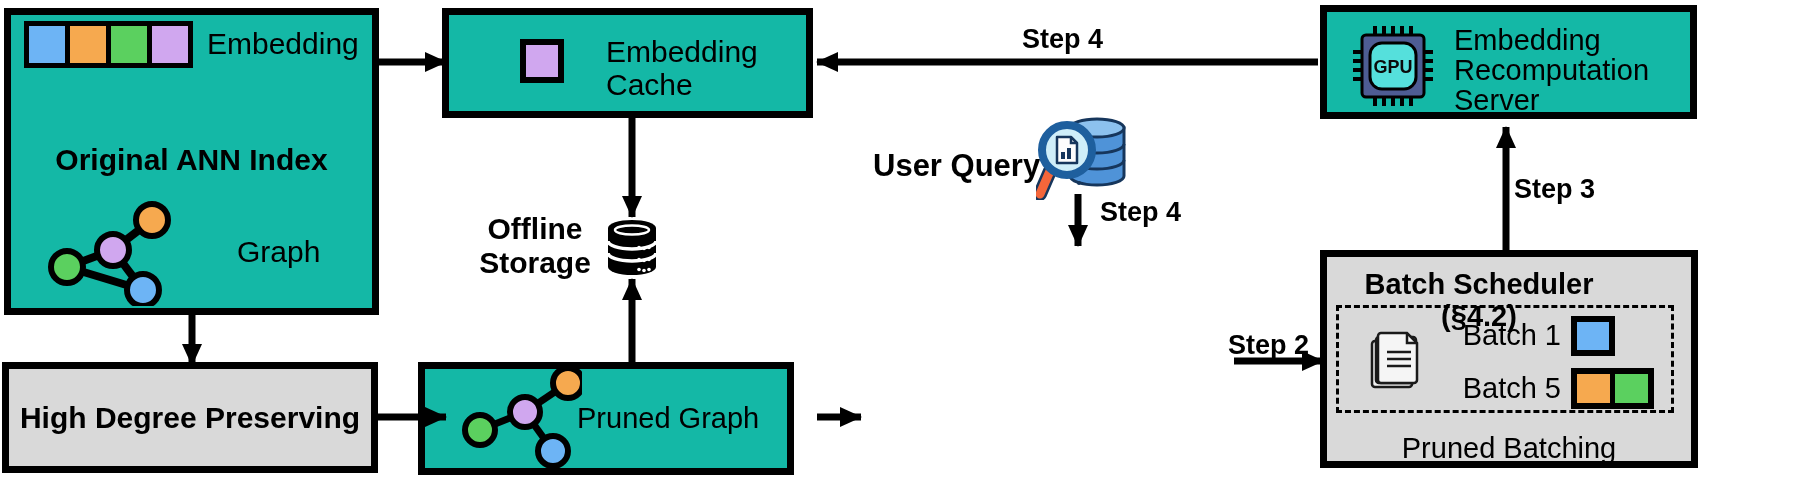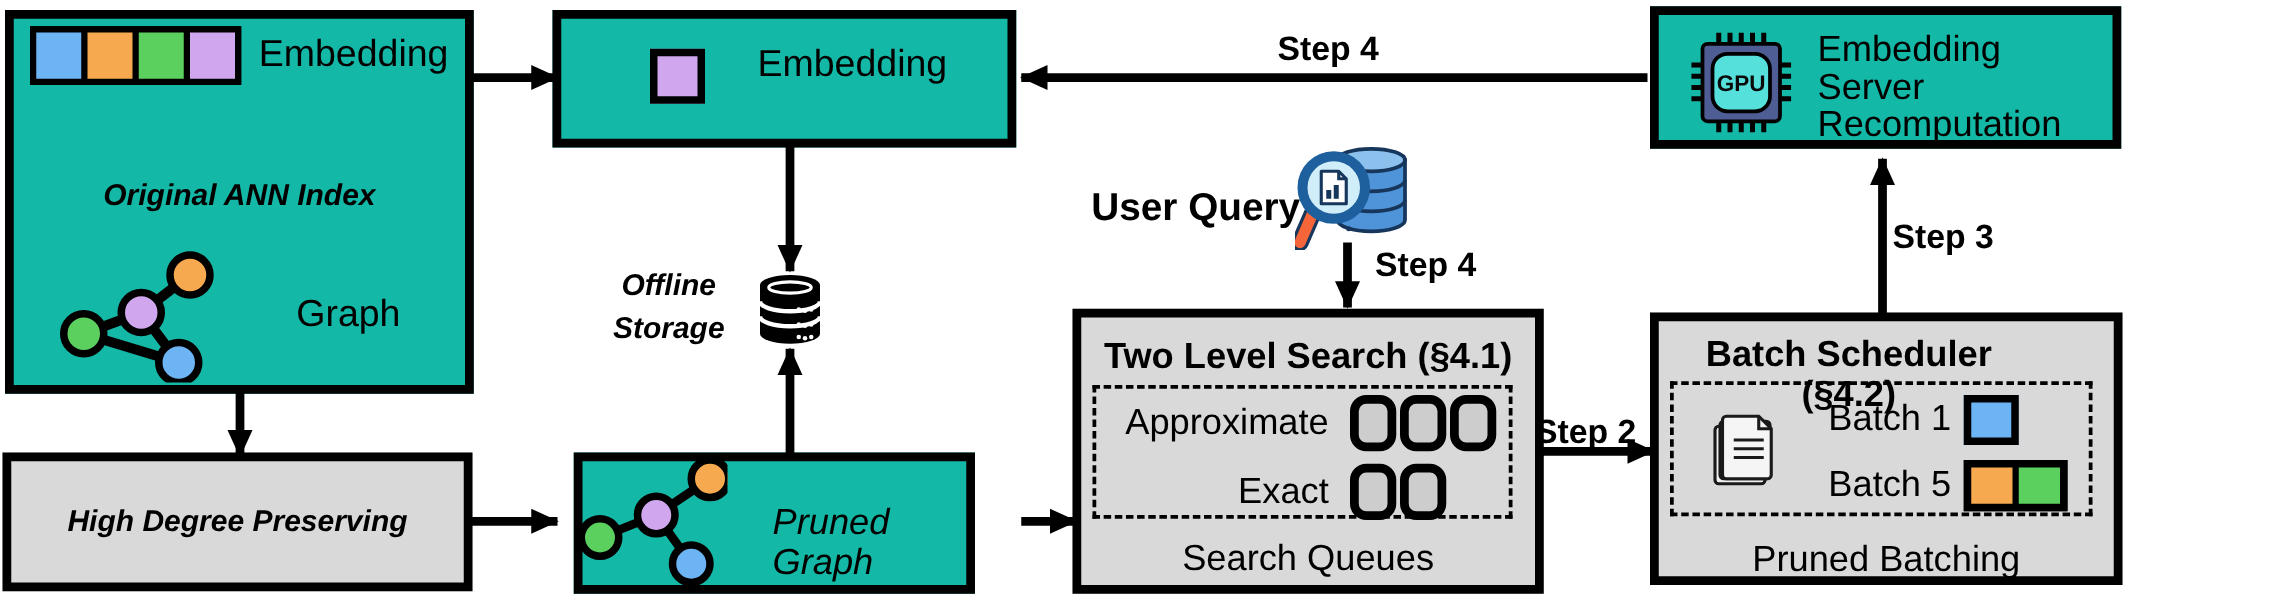"Cache" span { html: none -> <span>Cache</span> }
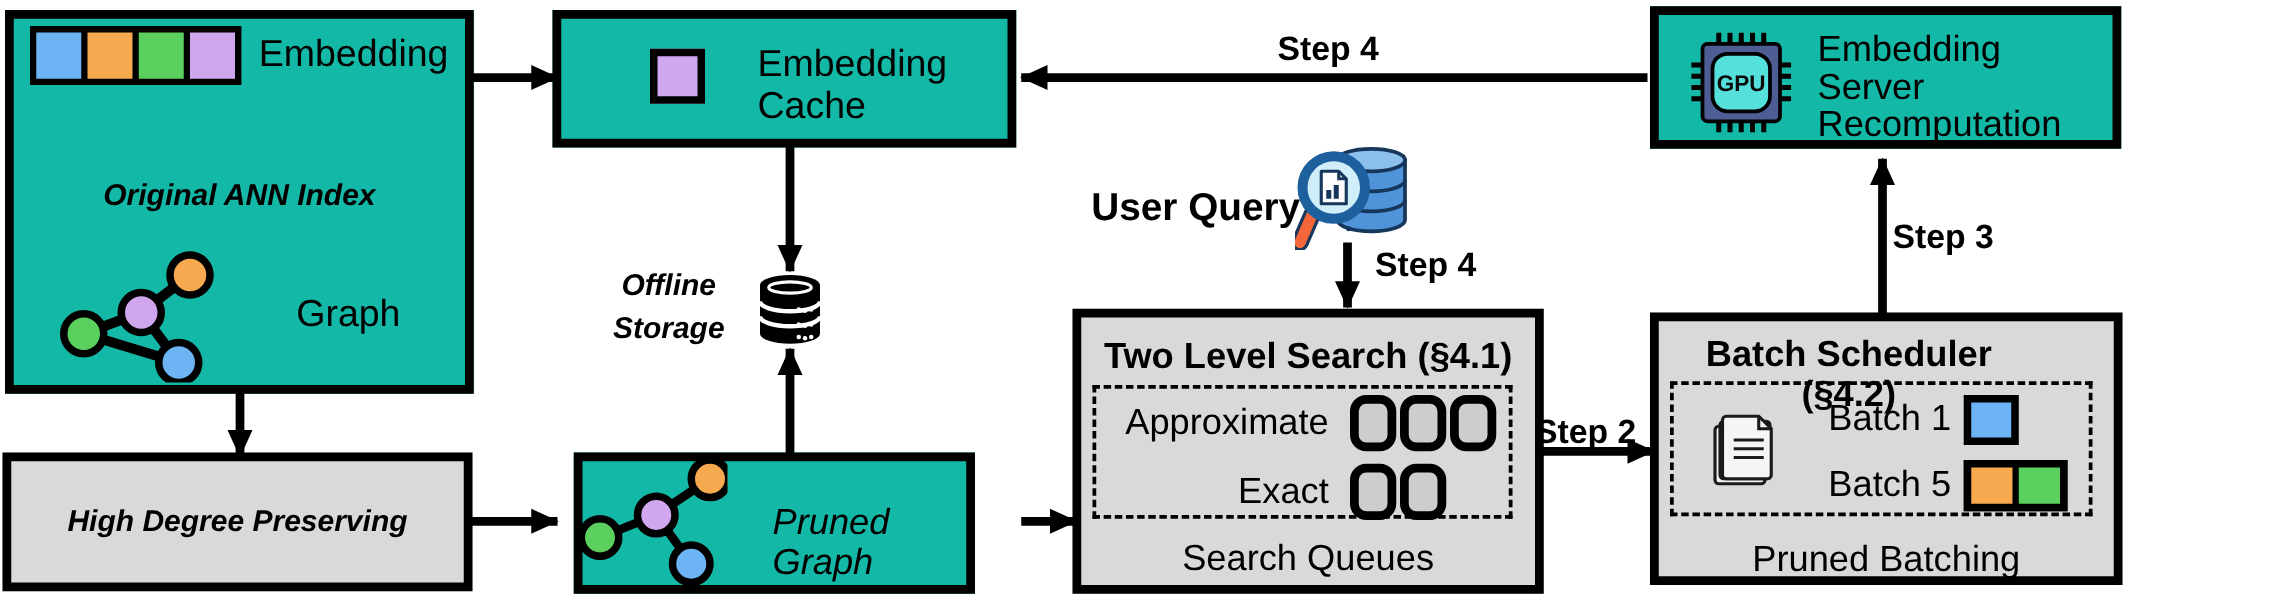"Server" span { order: before "Recomputation" -> after "Recomputation" }
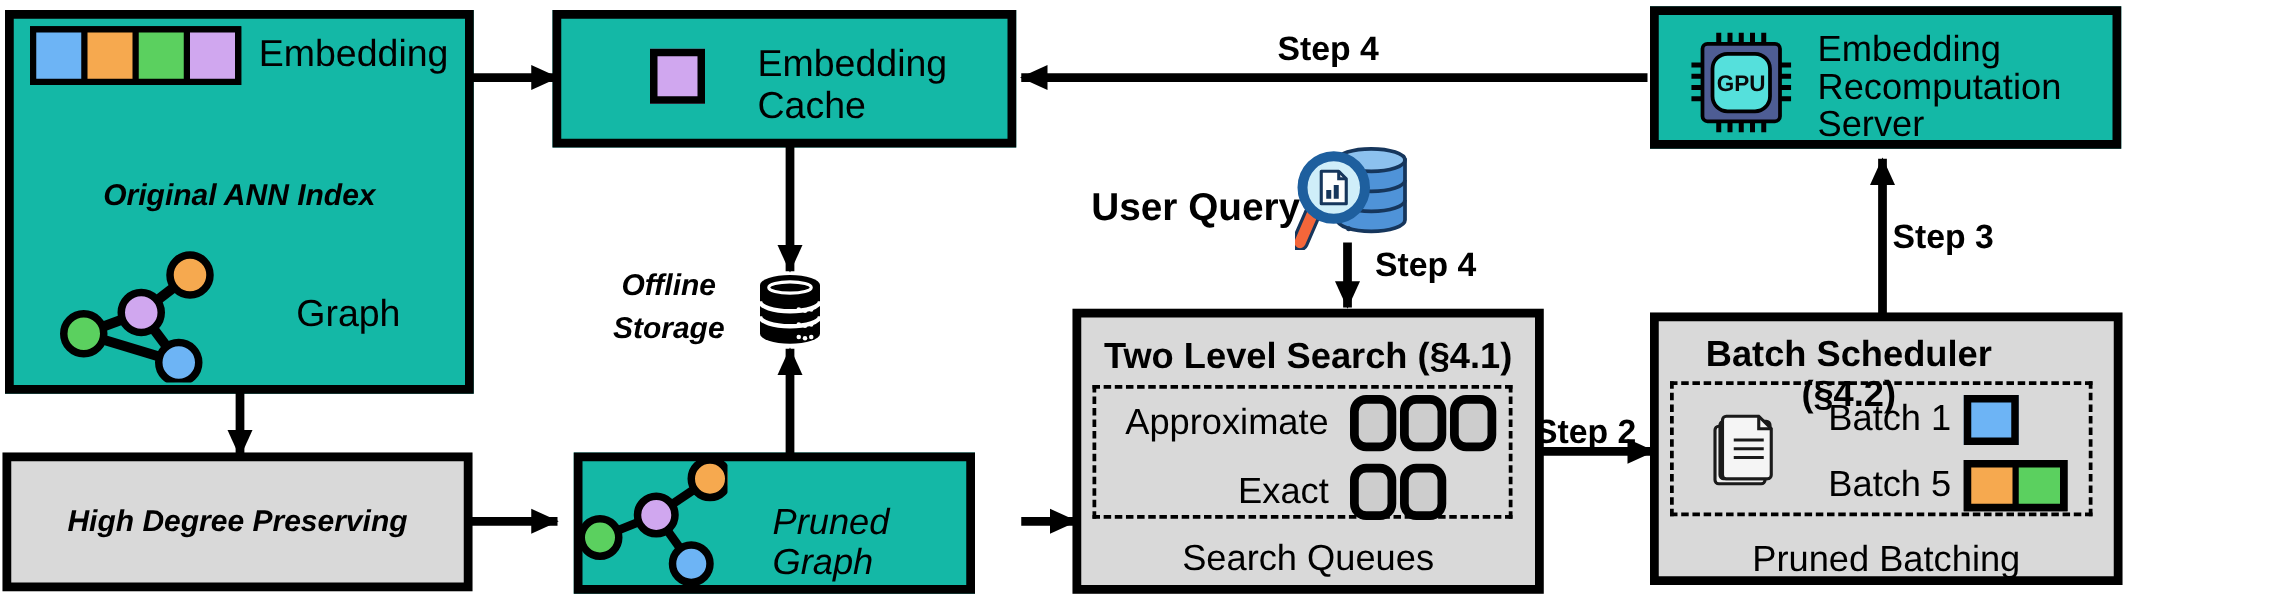"Original ANN Index" .b30 { font-size: 24px -> 30px; font-style: italic -> none }
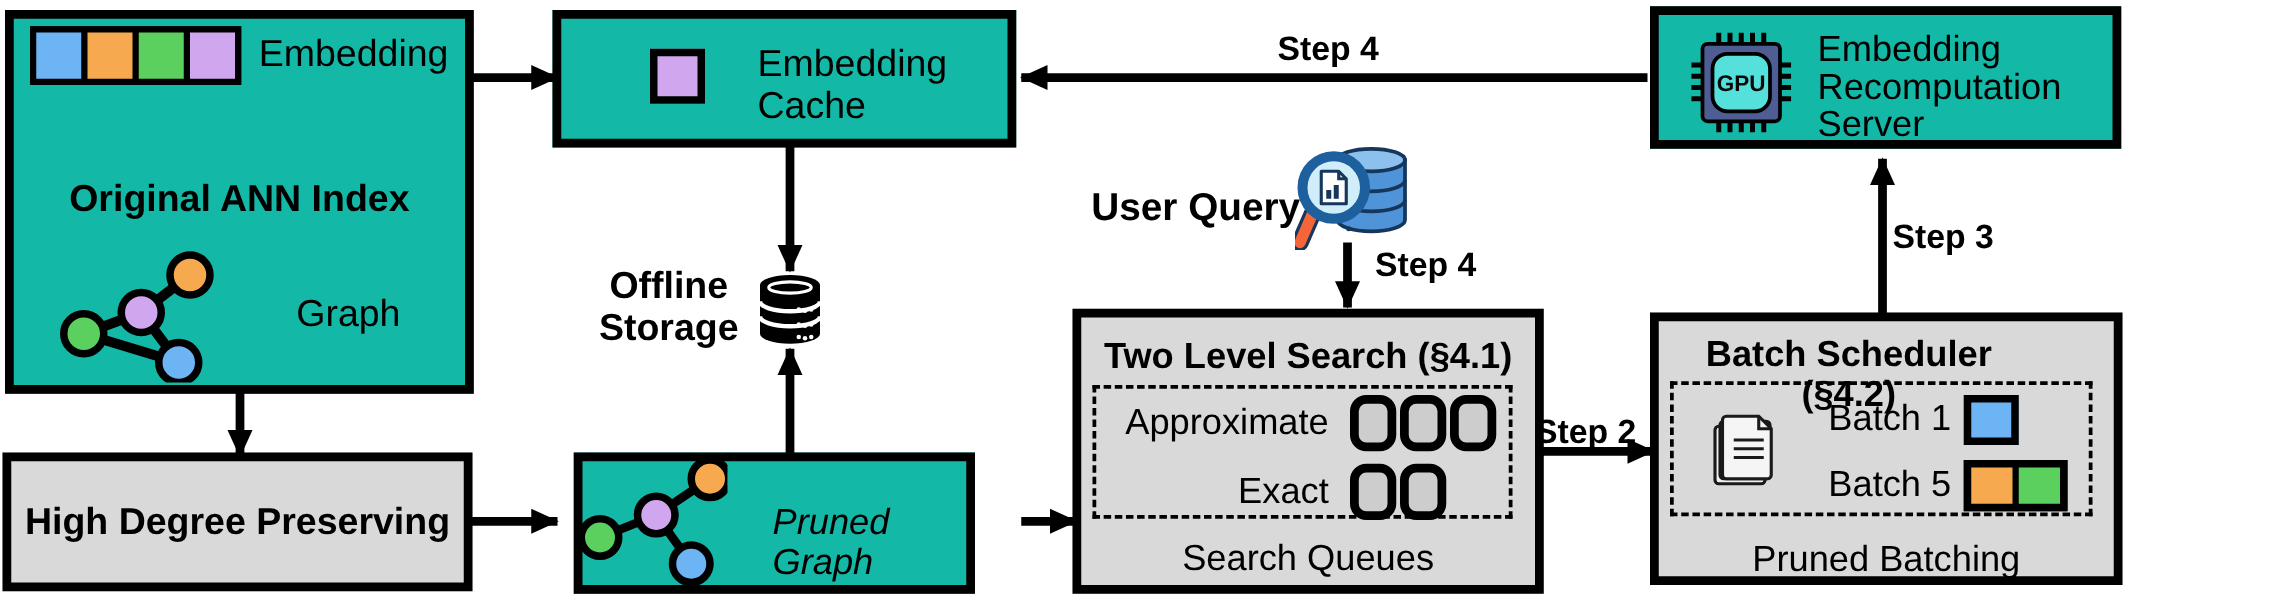"Two Level Search (§4.1)" div.box { html: <div> <div>Two Level Search (§4.1)</div> <div> <div> <span>Approximate</span> <div></div> <div></div> <div></div> </div> <div> <span>Exact</span> <div></div> <div></div> </div> </div> <div>Search Queues</div> </div> -> none }
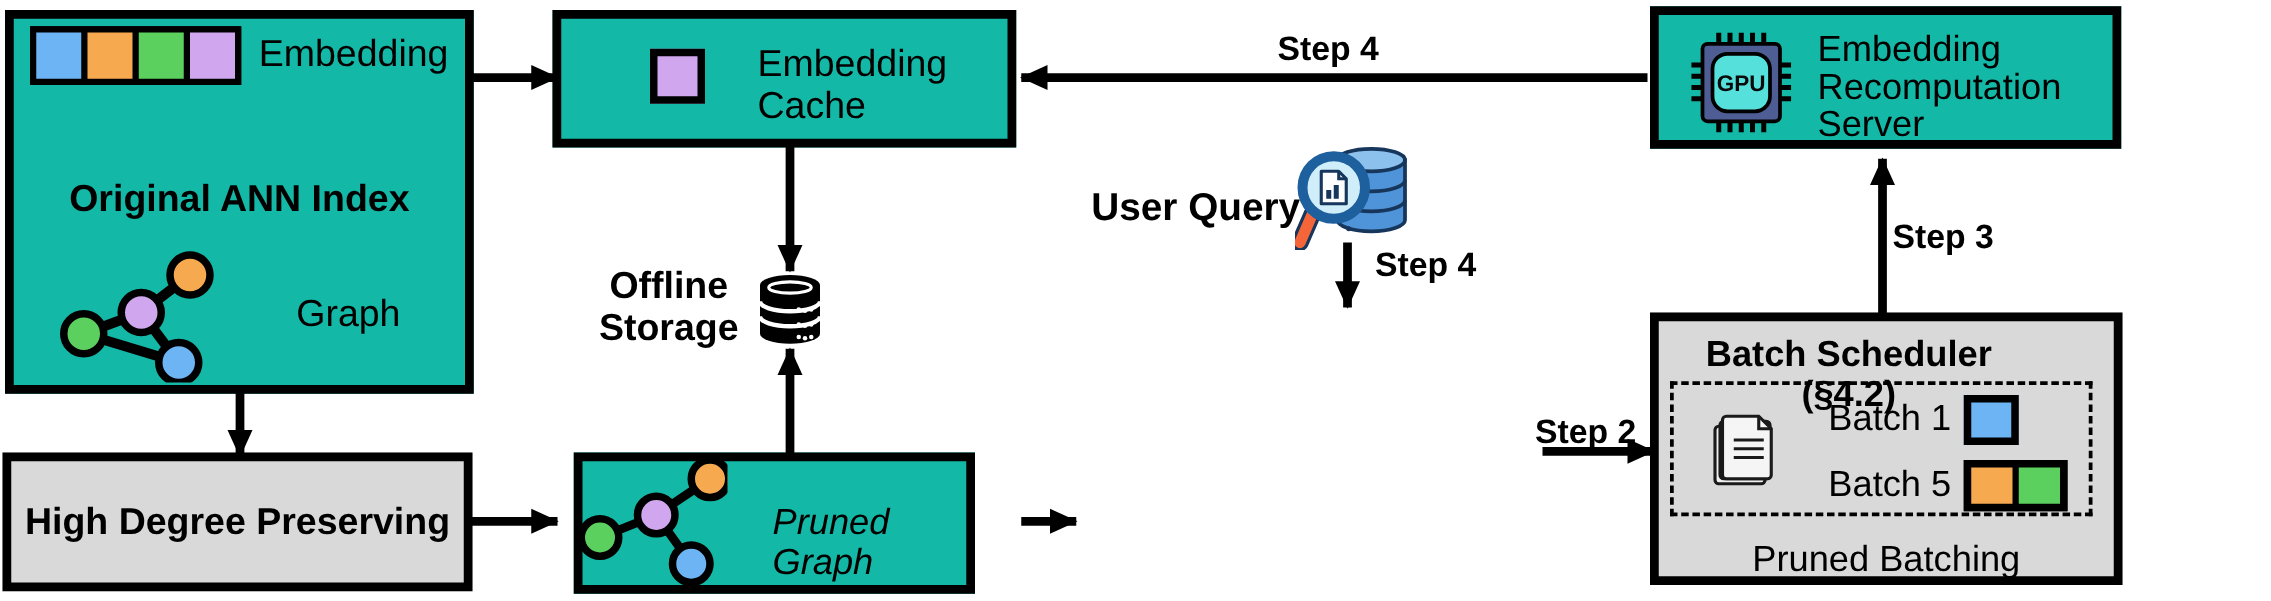"Pruned Graph" #box-pruned { font-style: italic -> none; left: 459px -> 418px; width: 321px -> 376px }
